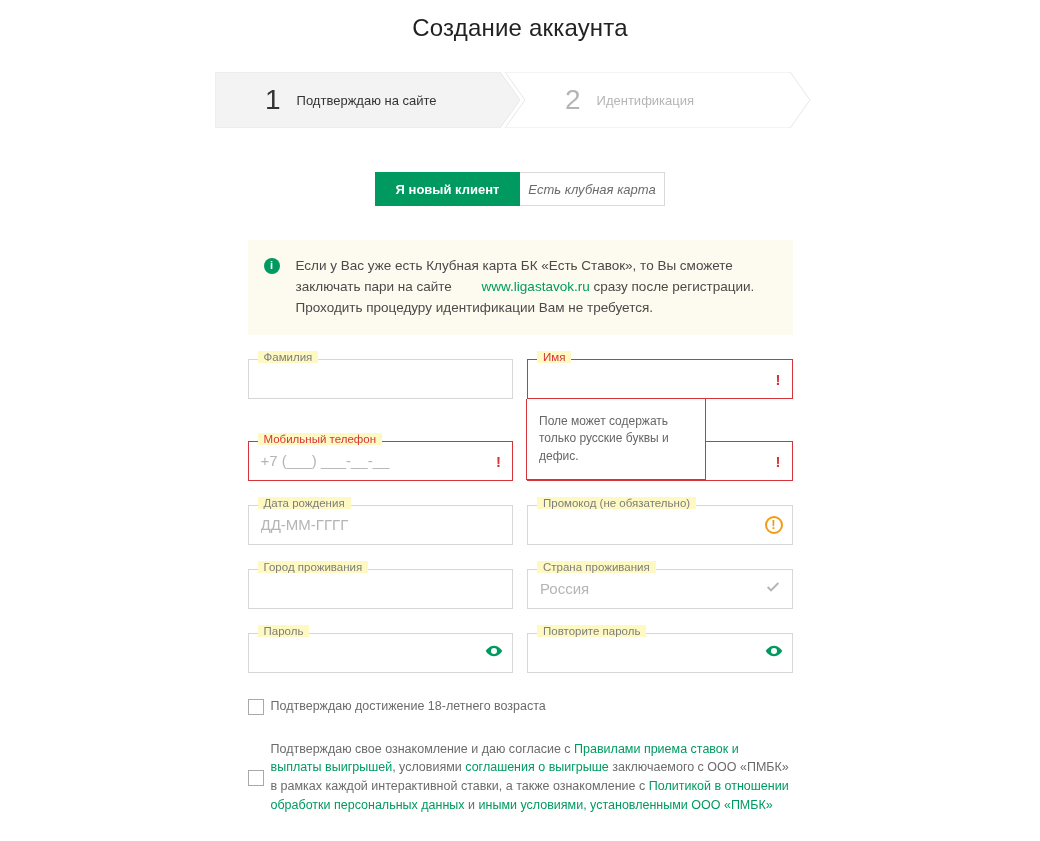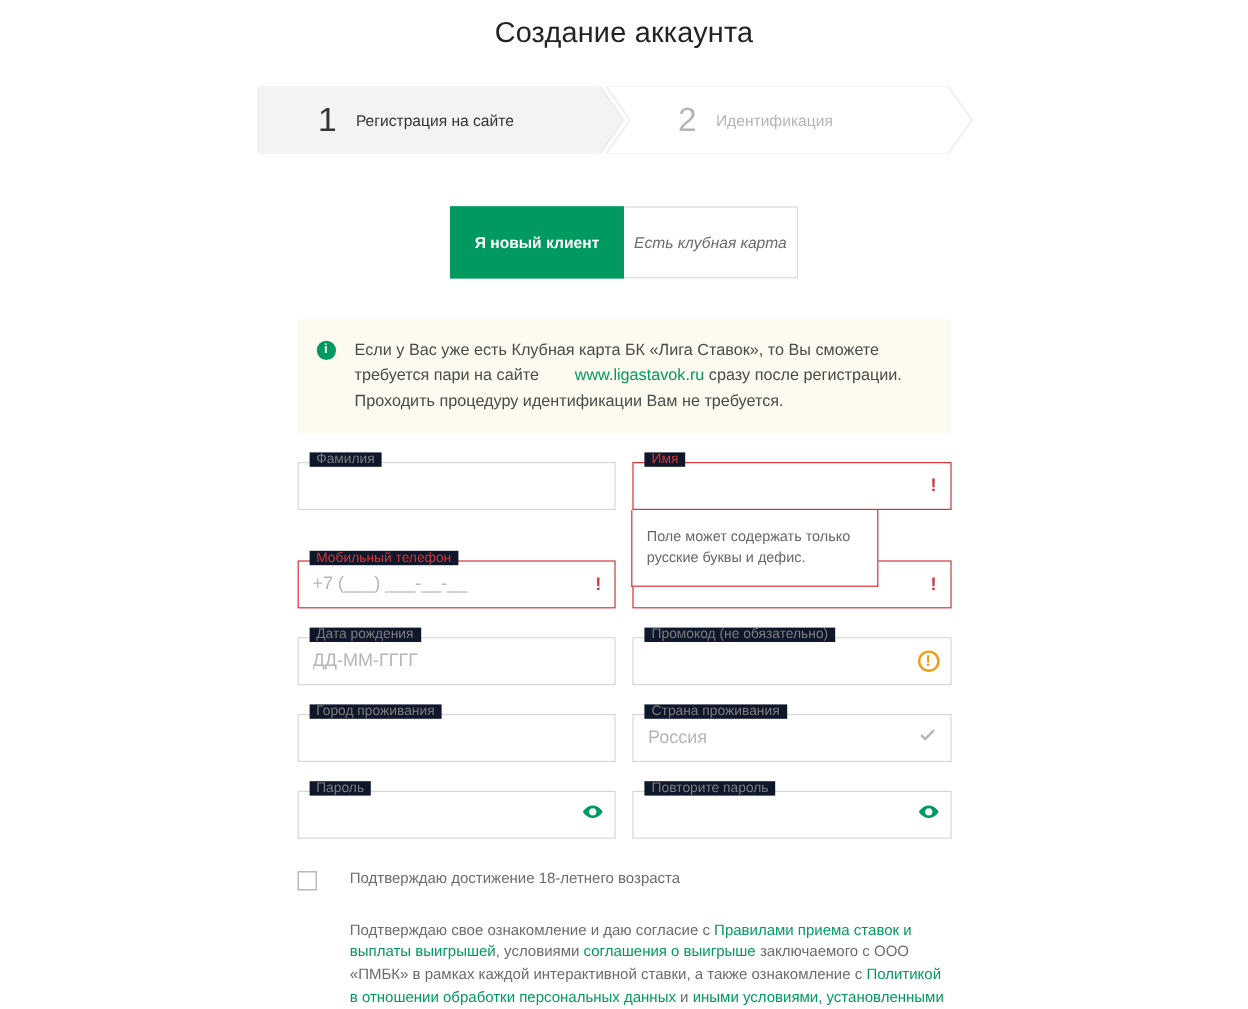"Регистрация на сайте" span { text: Регистрация -> Подтверждаю }
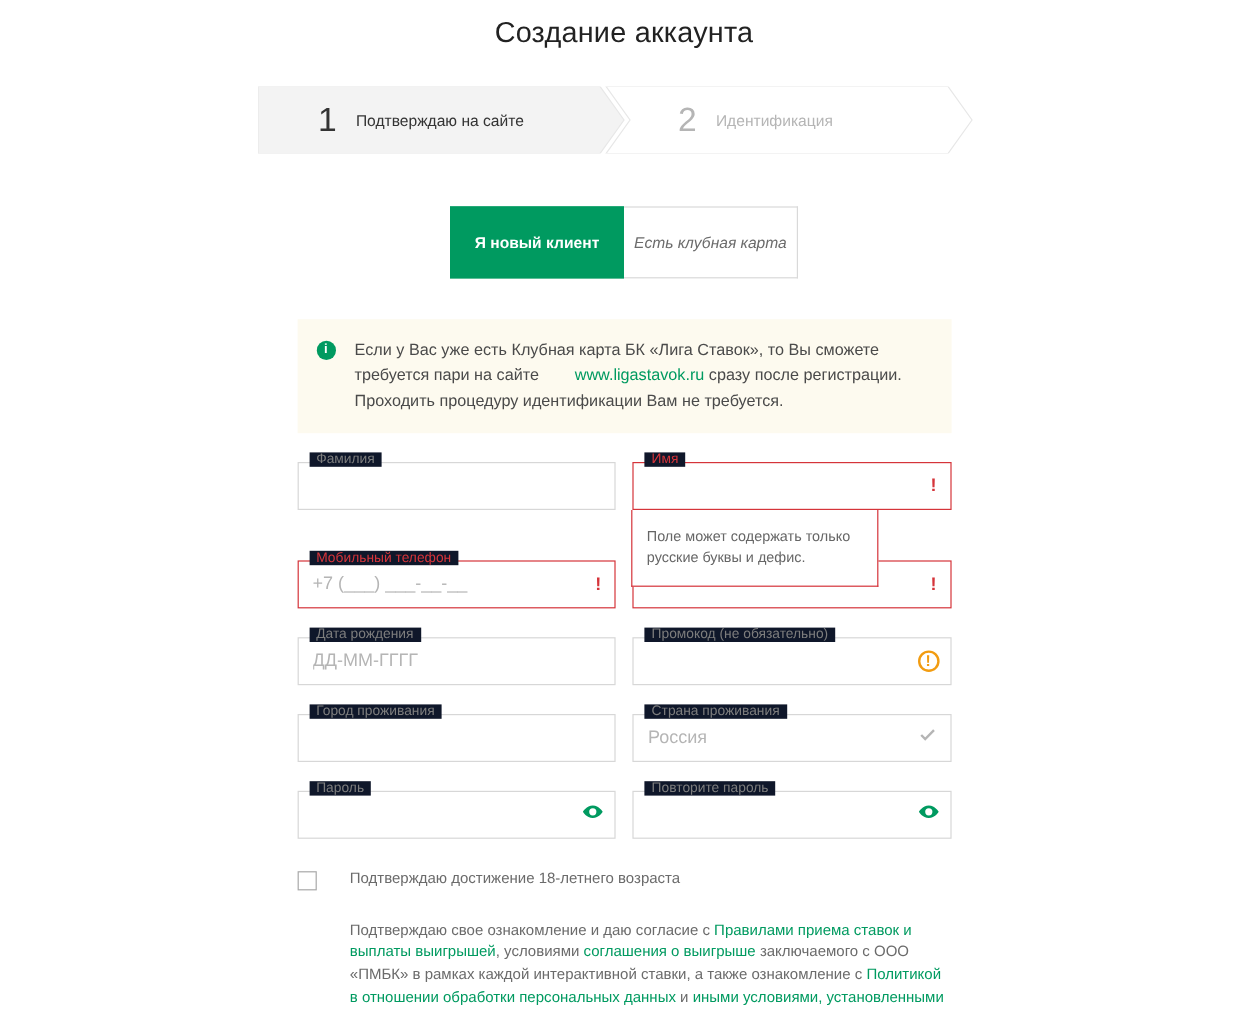"Я новый клиент" .tab { height: 60px -> 34px }
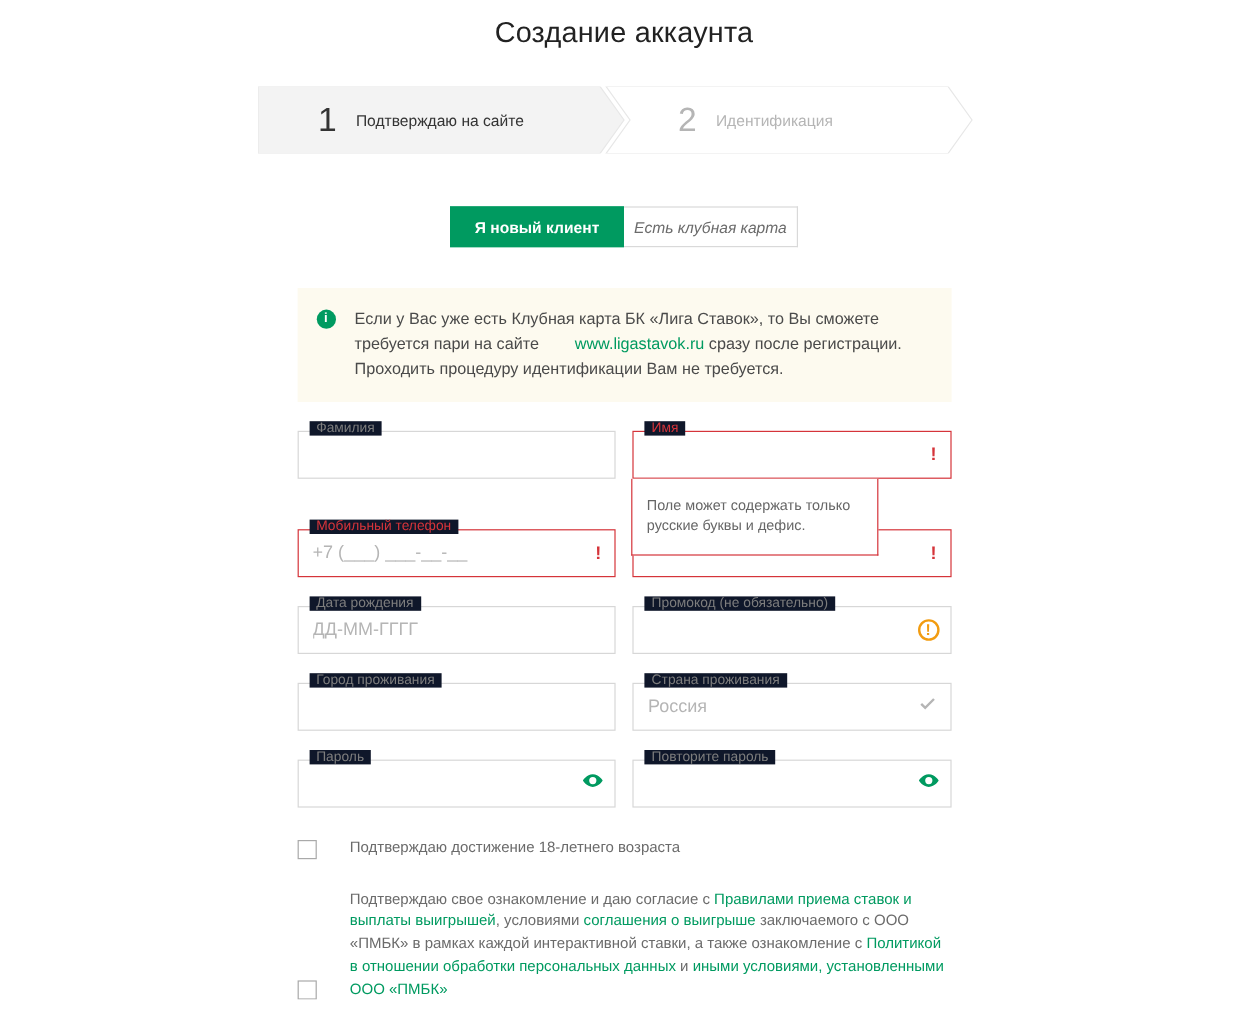"Если у Вас уже есть" span { text: Лига Ставок», то Вы сможете требуется -> Есть Ставок», то Вы сможете заключать }
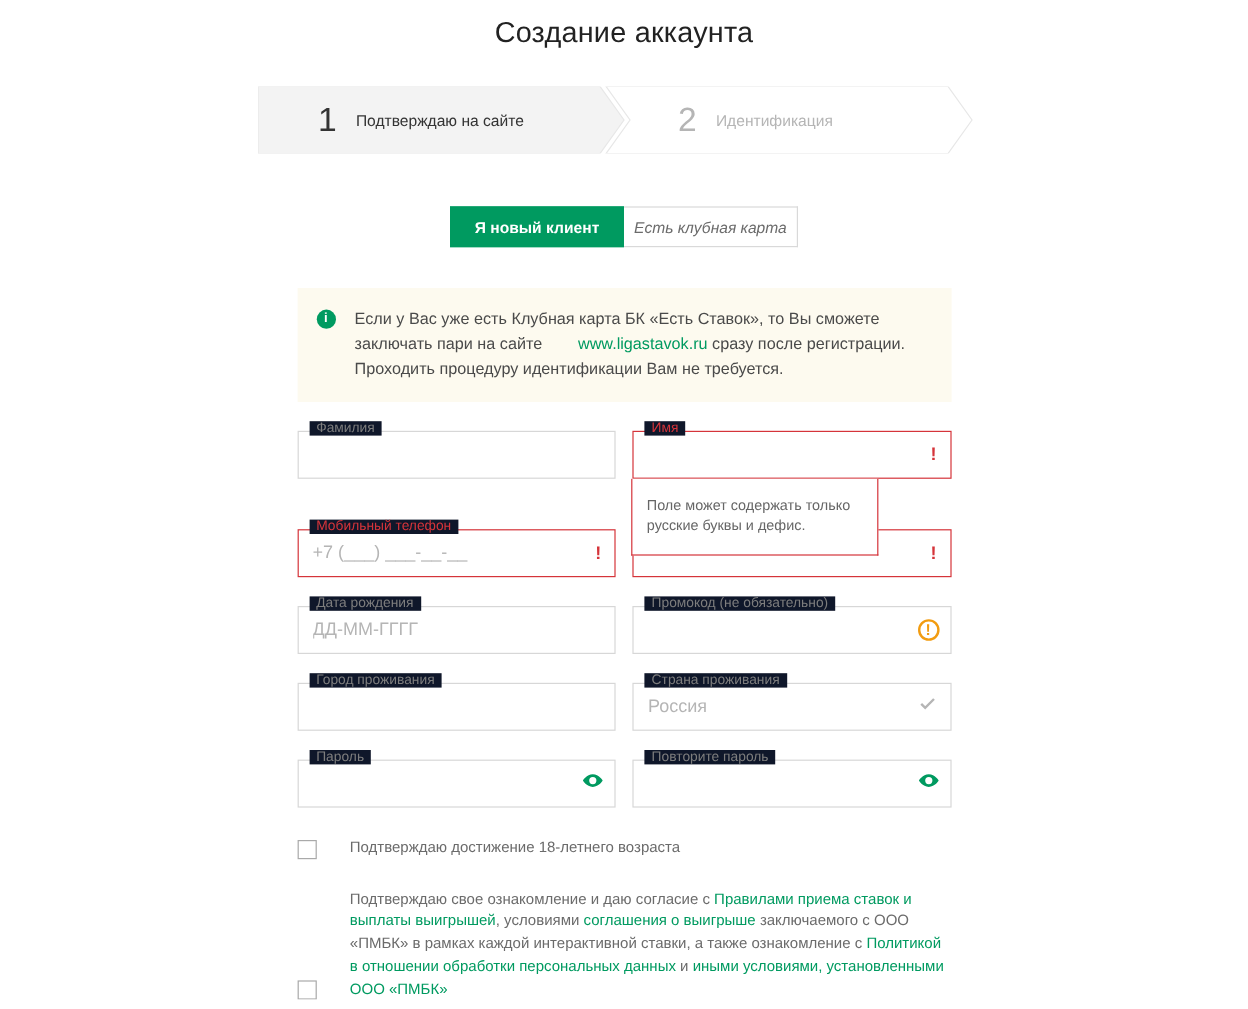"Фамилия" .field label { background: #0f172a -> #fef9c3 }
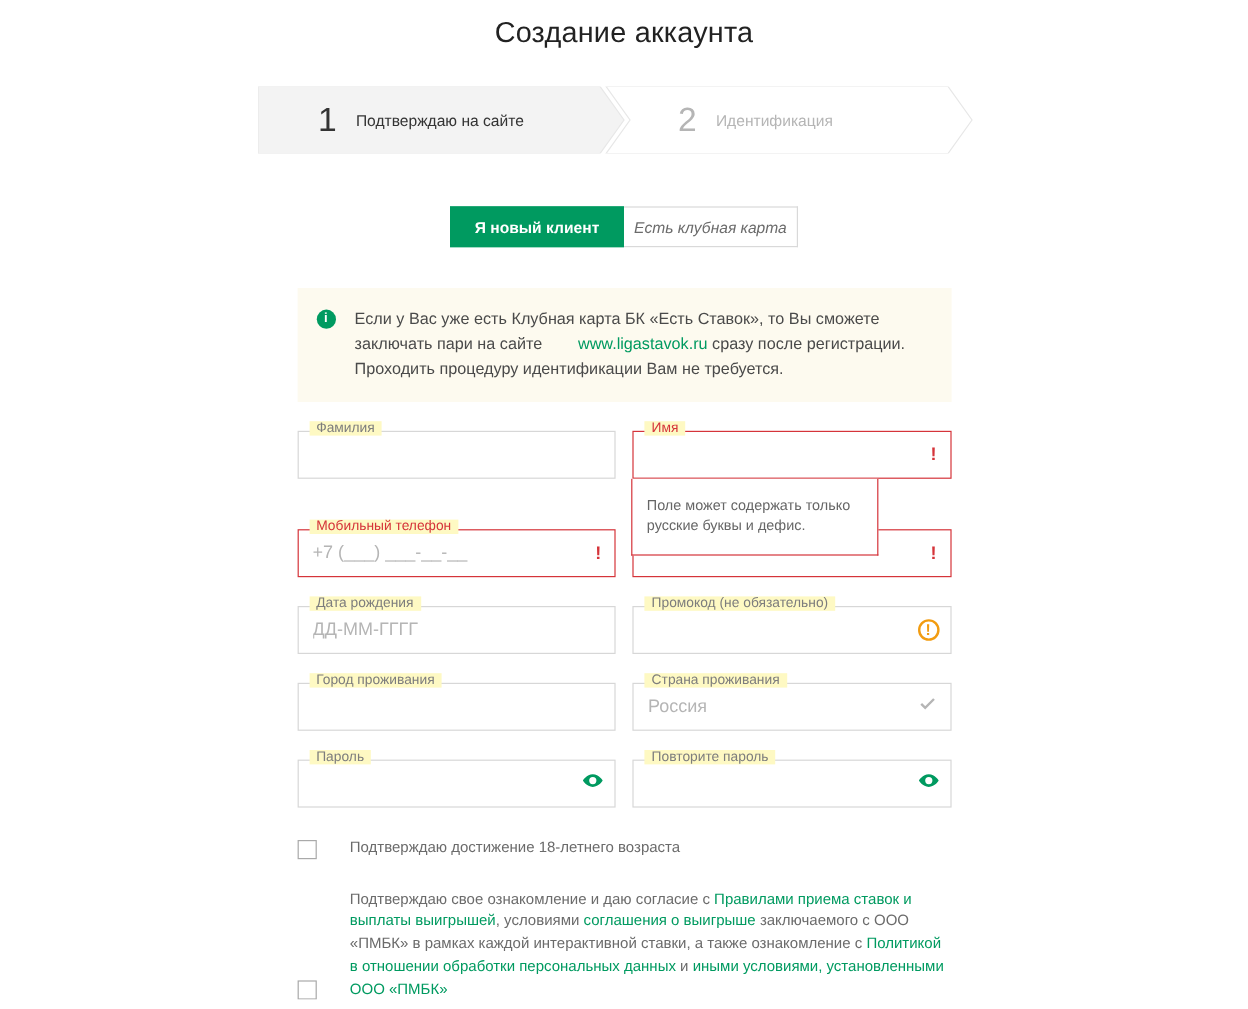"Поле может содержать только русские" .tooltip { width: 206px -> 180px }
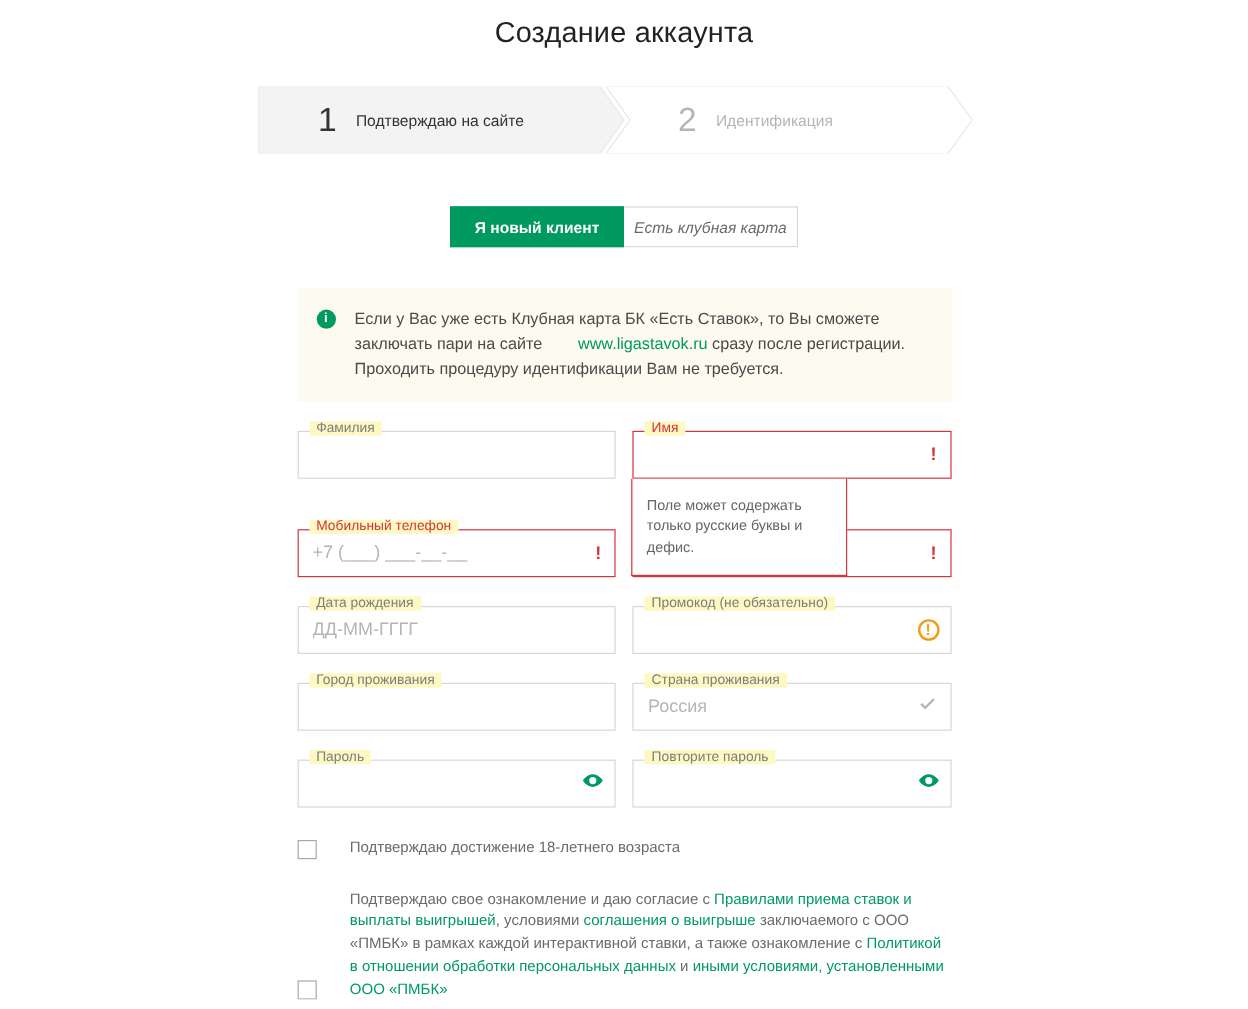"Подтверждаю достижение 18-летнего" .check-row { align-items: flex-end -> center; gap: 28px -> 7px }
